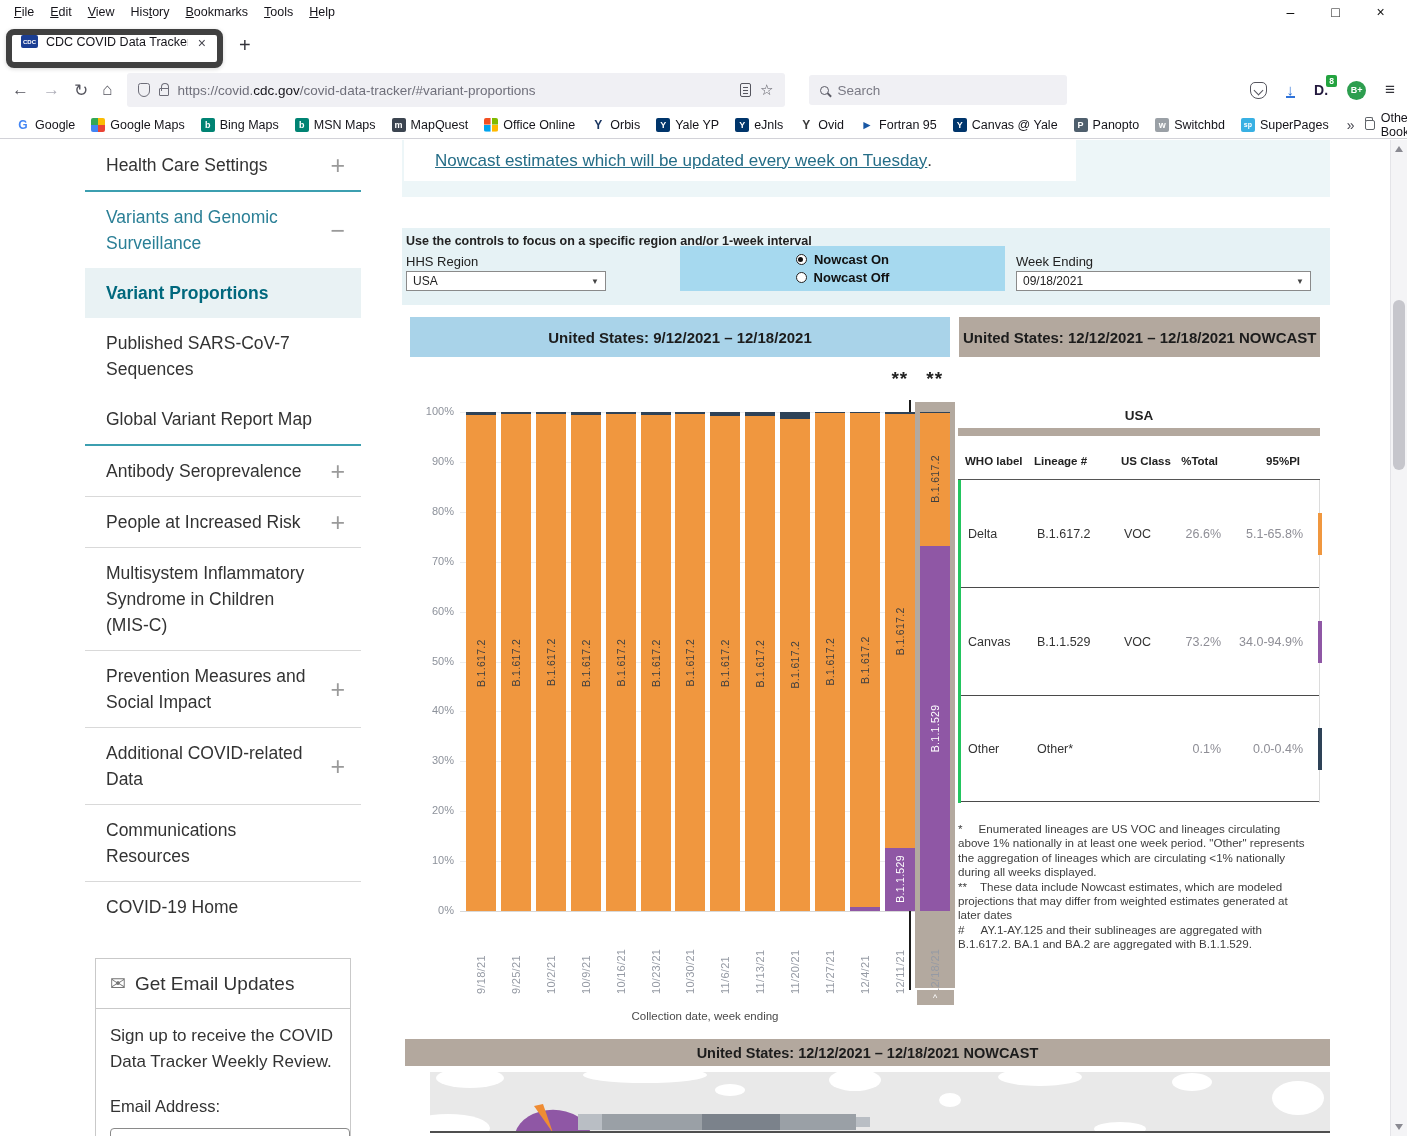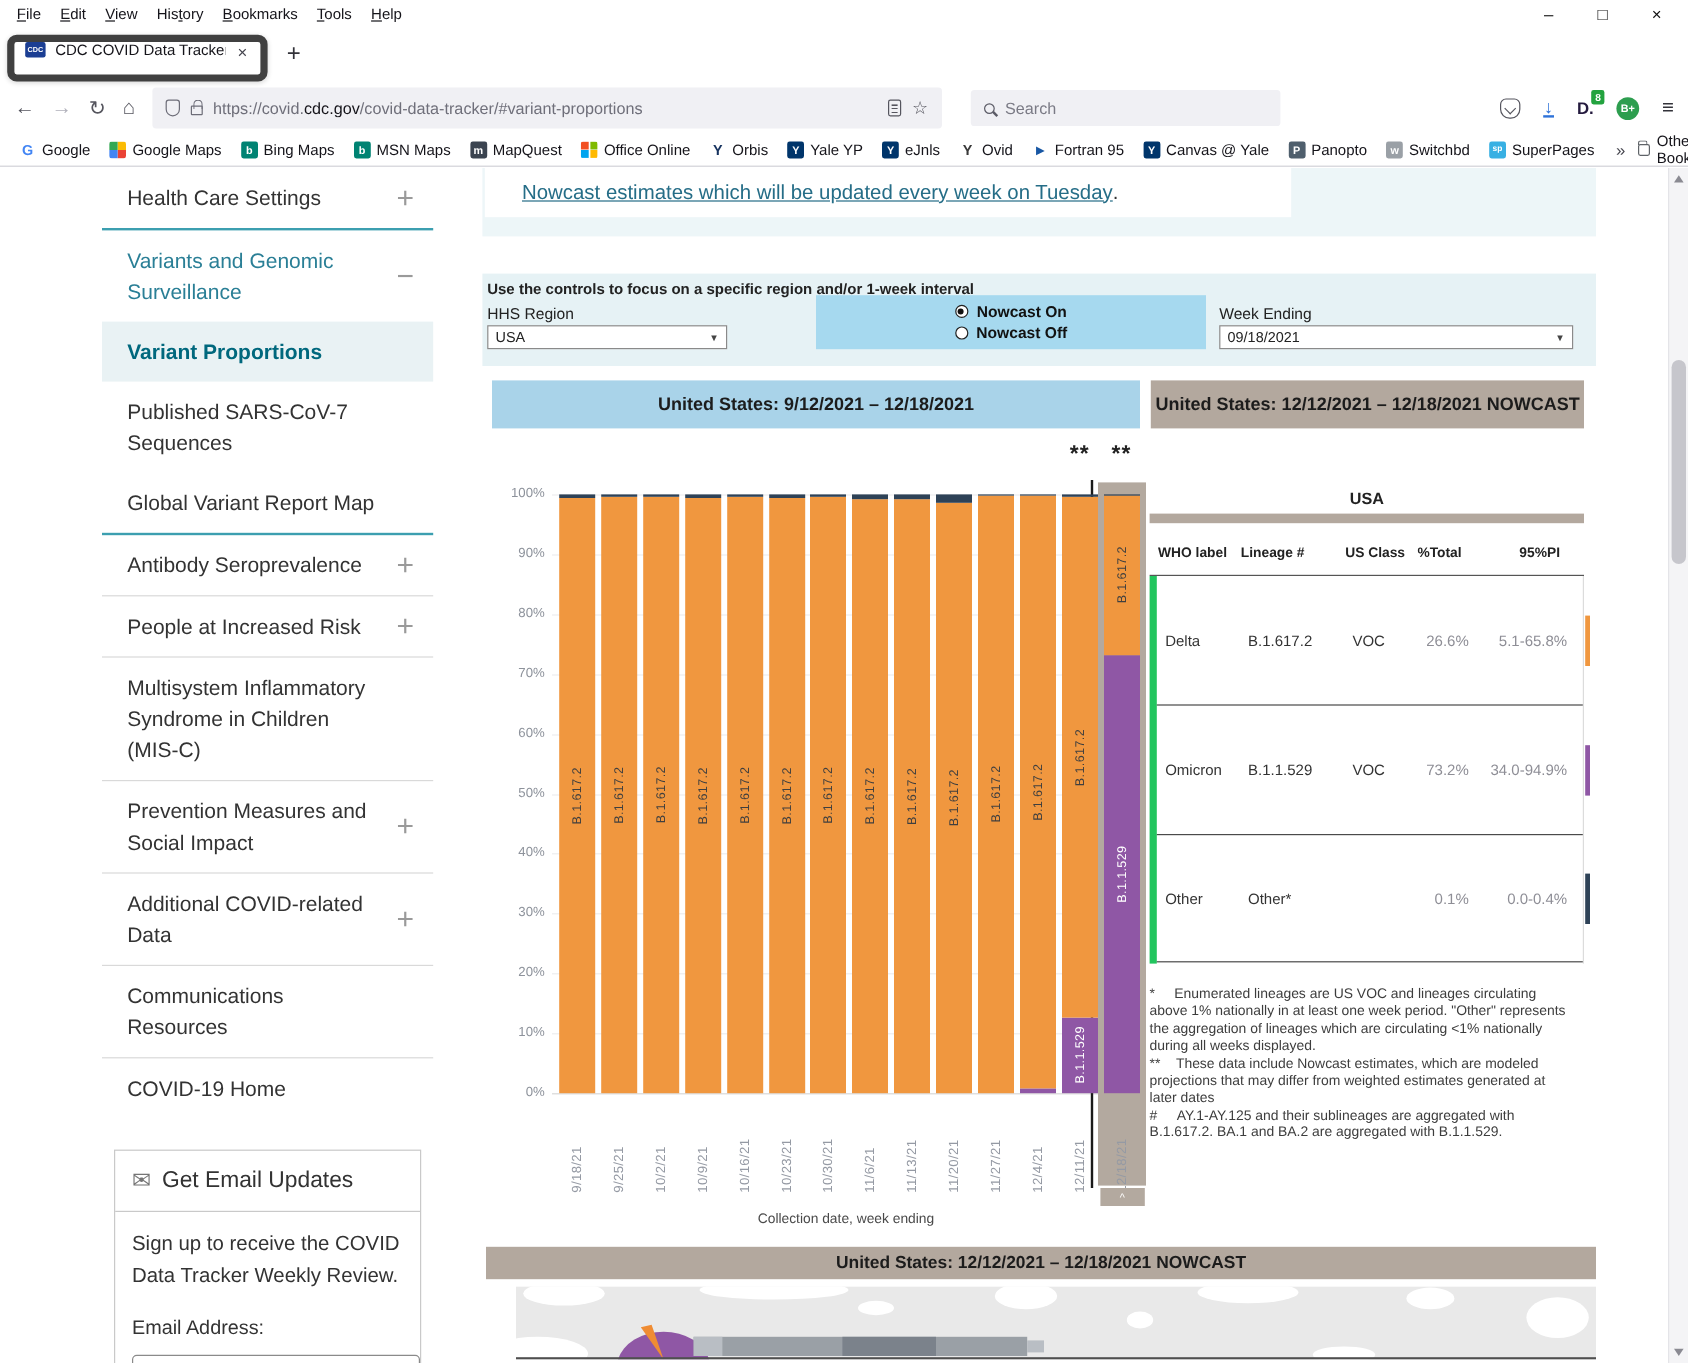"Delta" #tbody { border-left: 6px solid #22c55e -> 3px solid #22c55e }
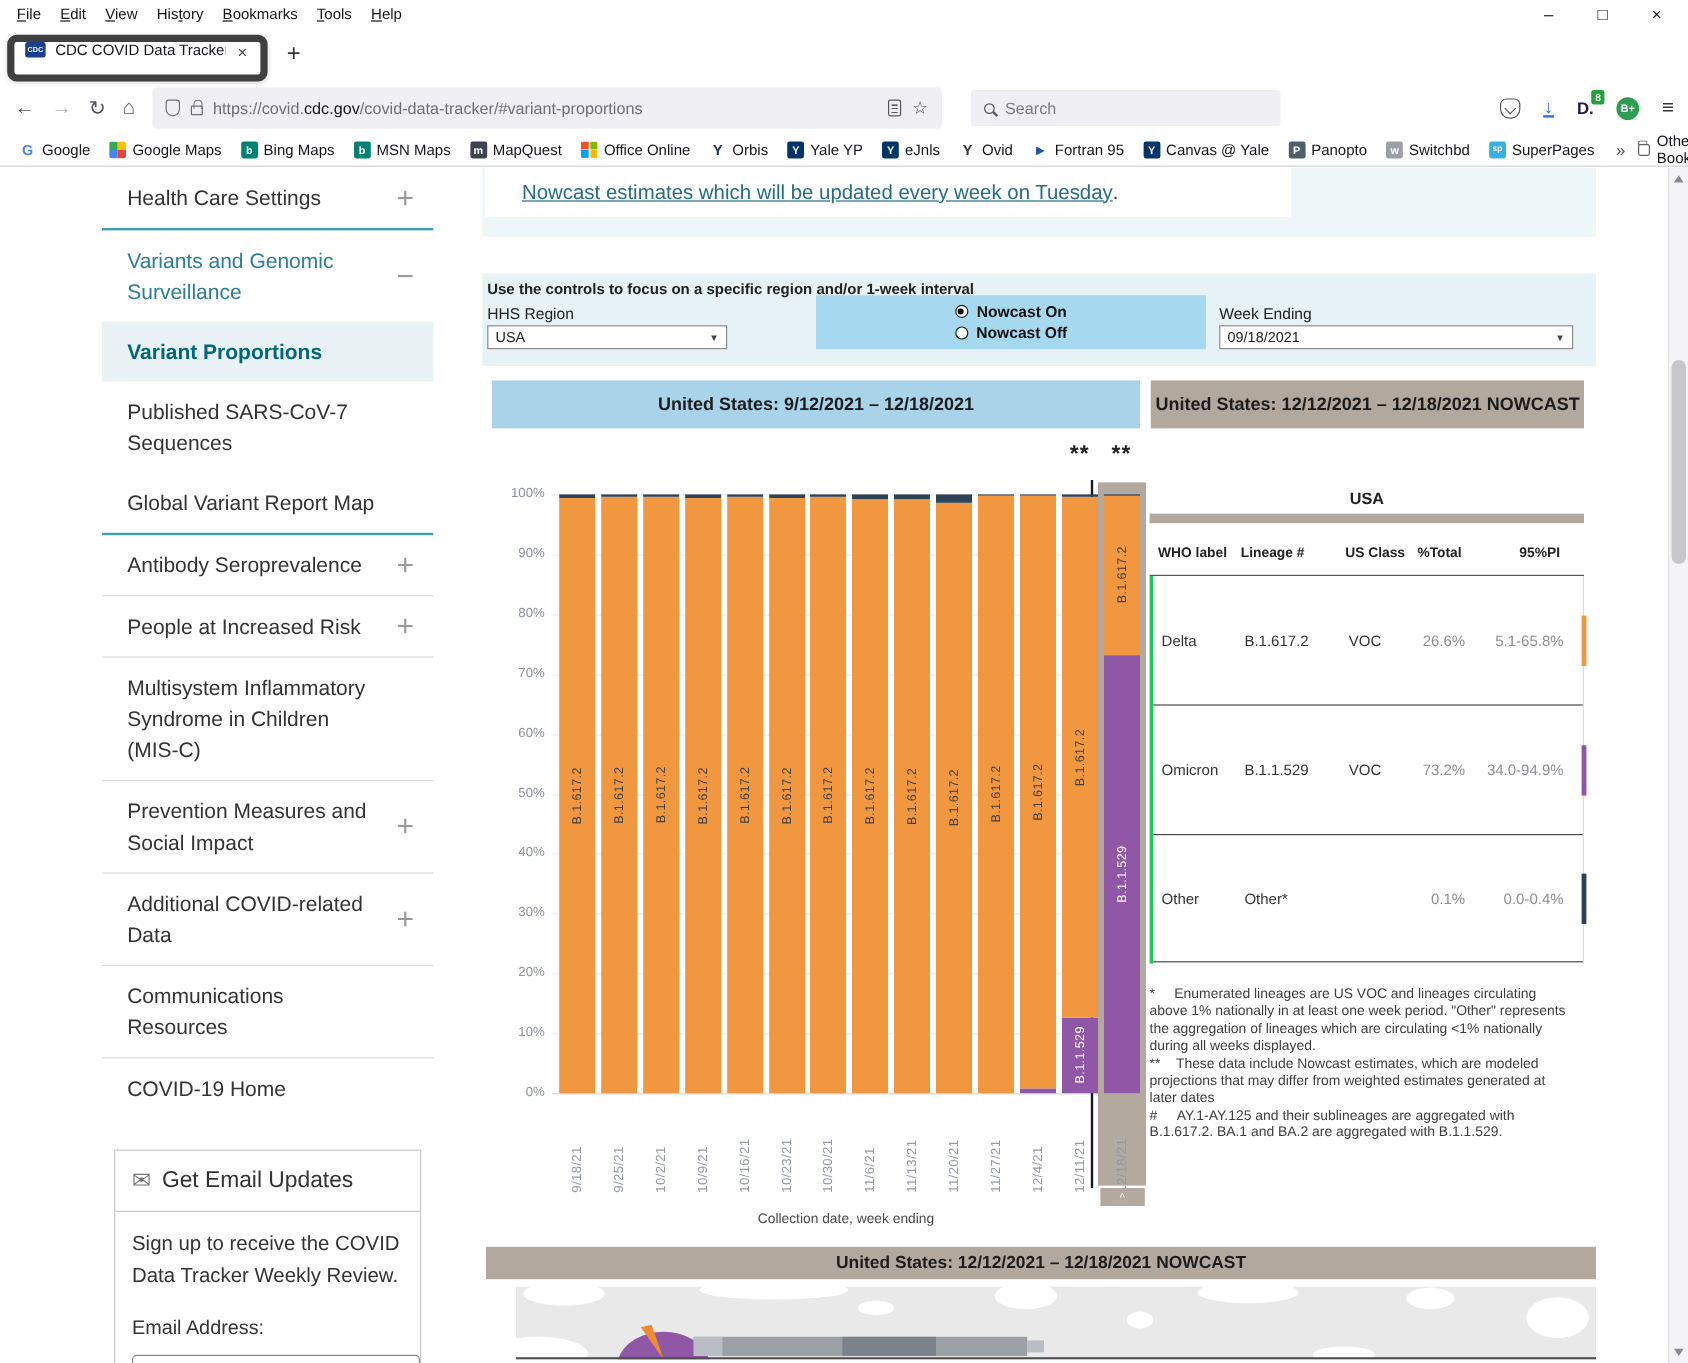"Omicron" span.tc { text: Omicron -> Canvas }
